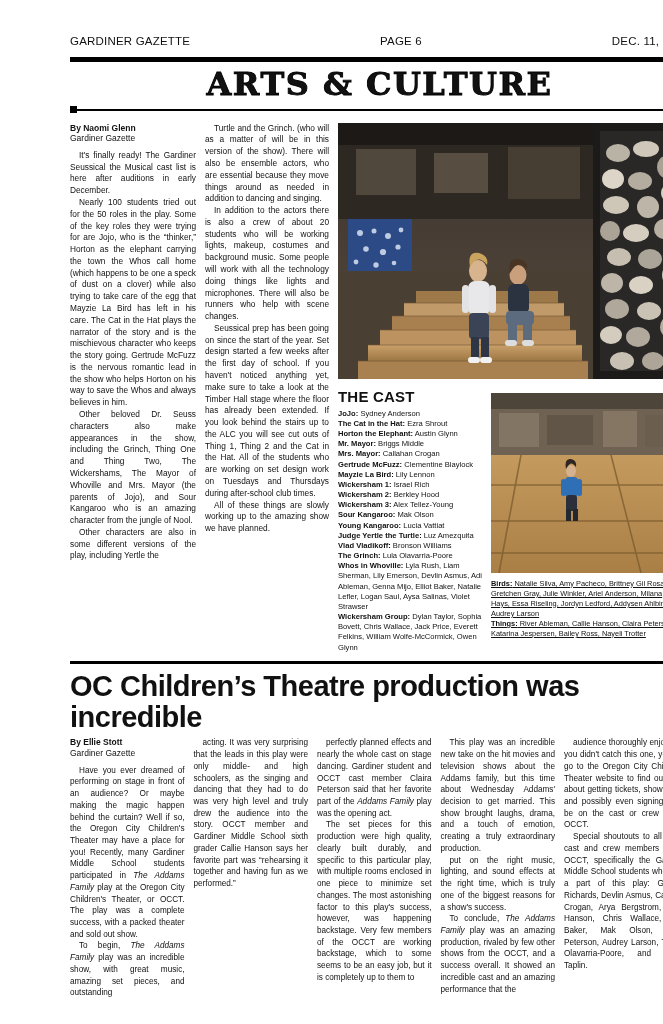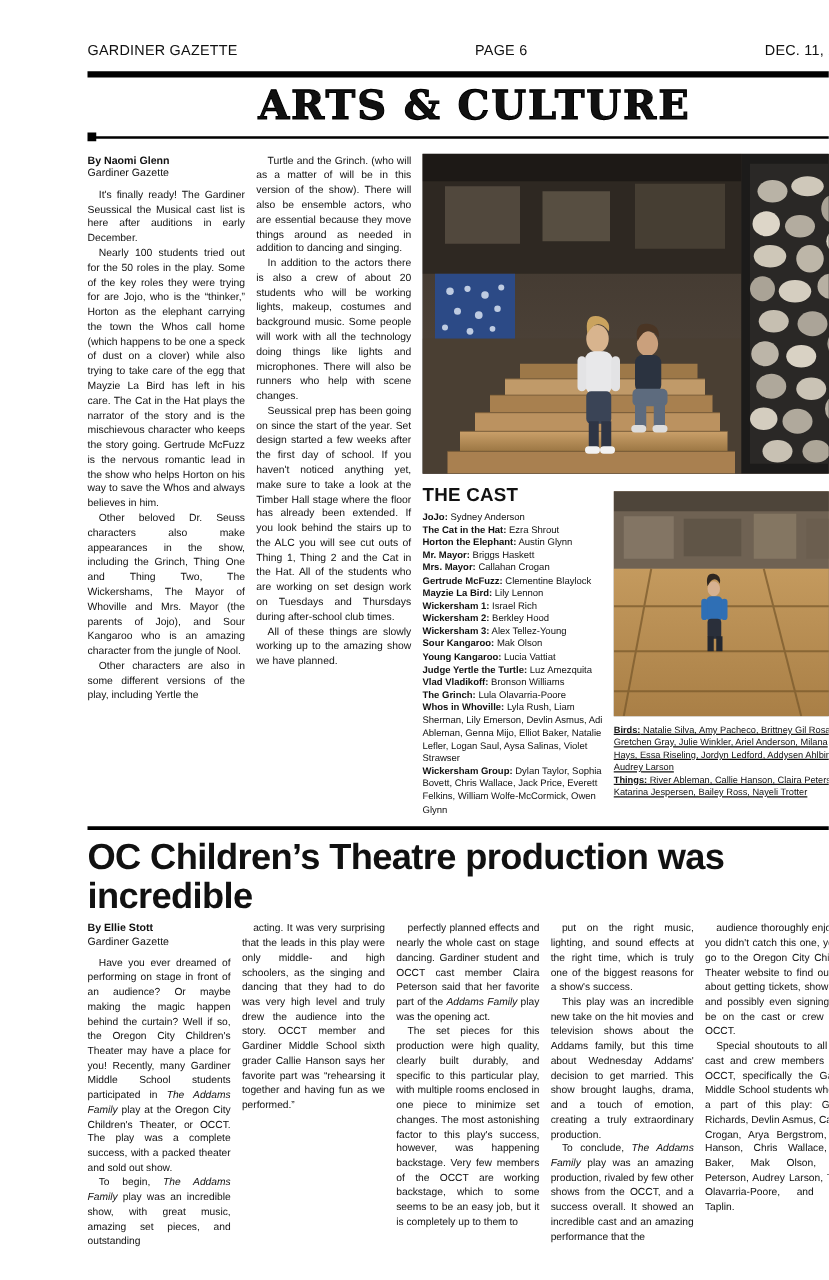"Briggs Haskett" span { text: Haskett -> Middle }
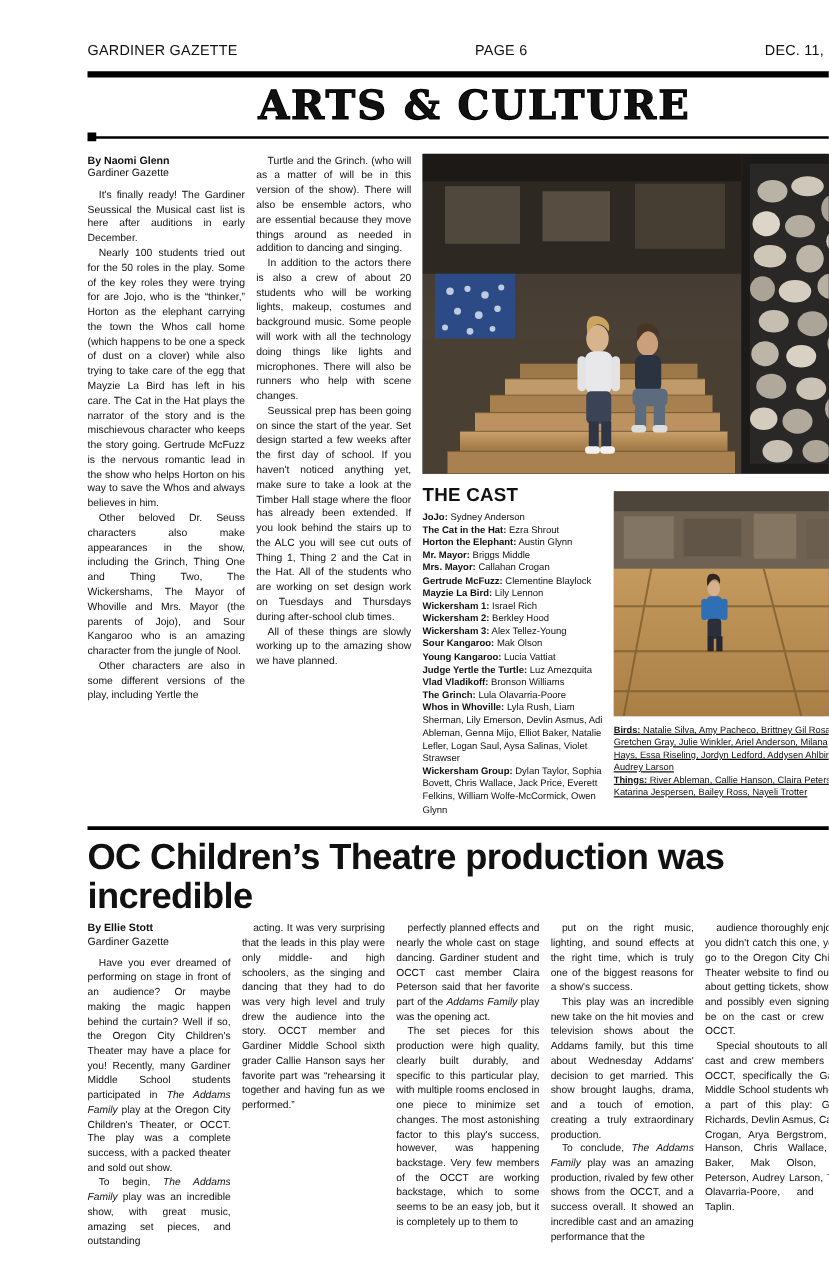"put on the right music," p { order: before "This play was an incredible" -> after "This play was an incredible" }
